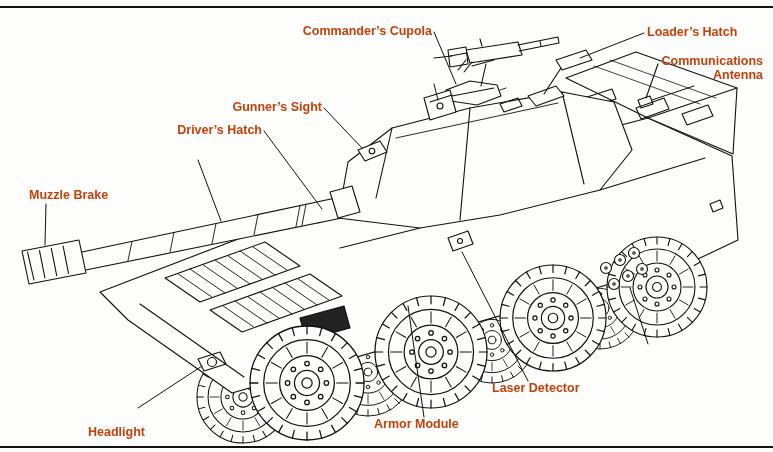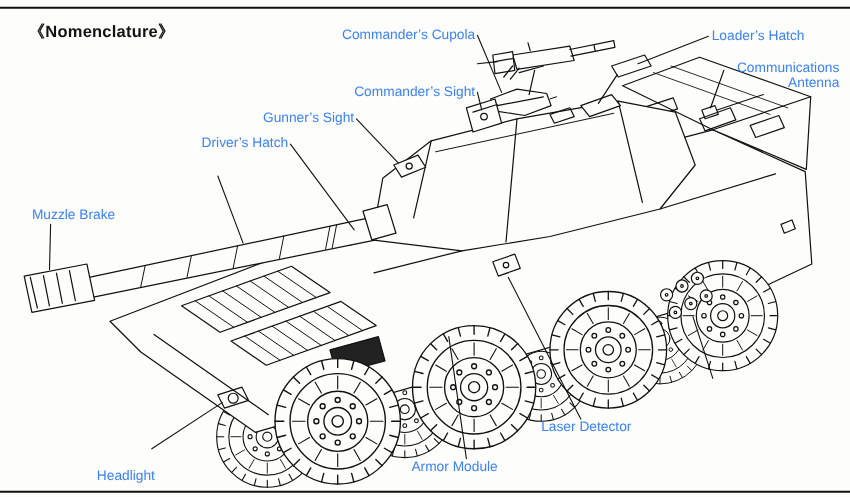"《Nomenclature》" div.title { html: <div>《Nomenclature》</div> -> none }
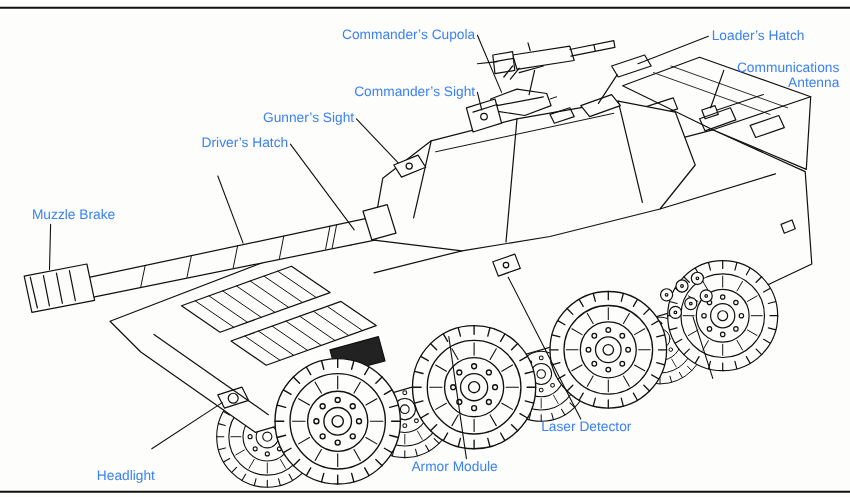"Commander’s Cupola" .label { color: #3b82f6 -> #c2410c; font-weight: 400 -> 700 }
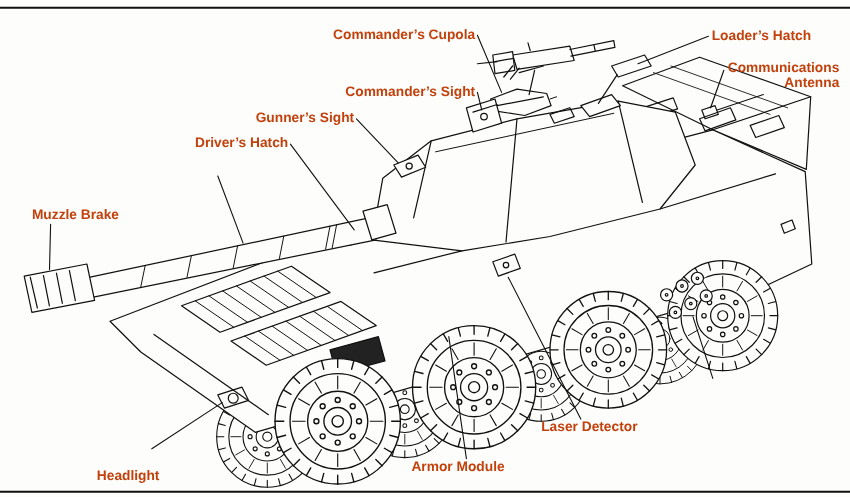"Commander’s Sight" div.label { html: <div>Commander’s Sight</div> -> none }
